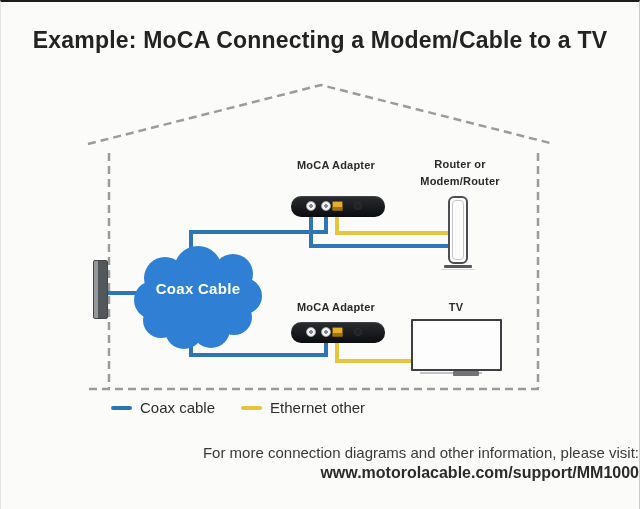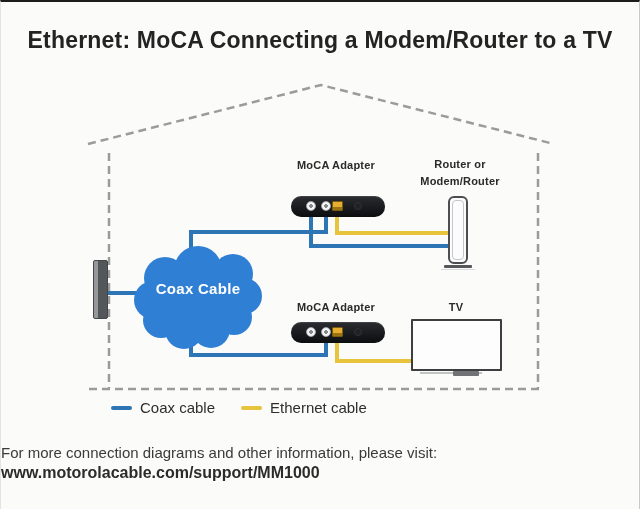"Ethernet: MoCA Connecting a Modem/Router" div.abs { text: Ethernet: MoCA Connecting a Modem/Router -> Example: MoCA Connecting a Modem/Cable }
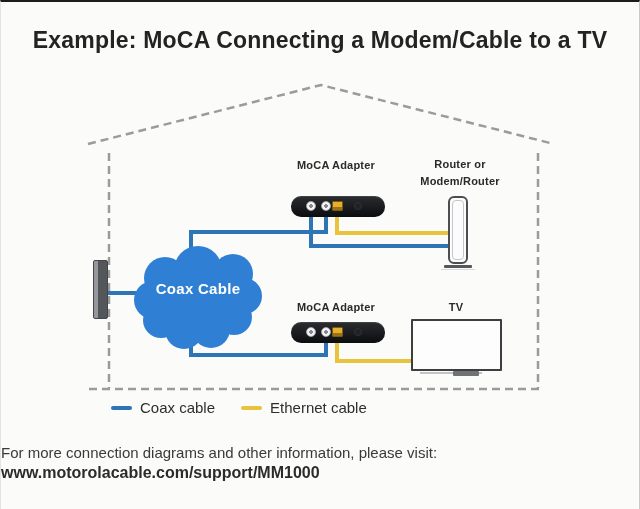"Ethernet cable" span { text: cable -> other }
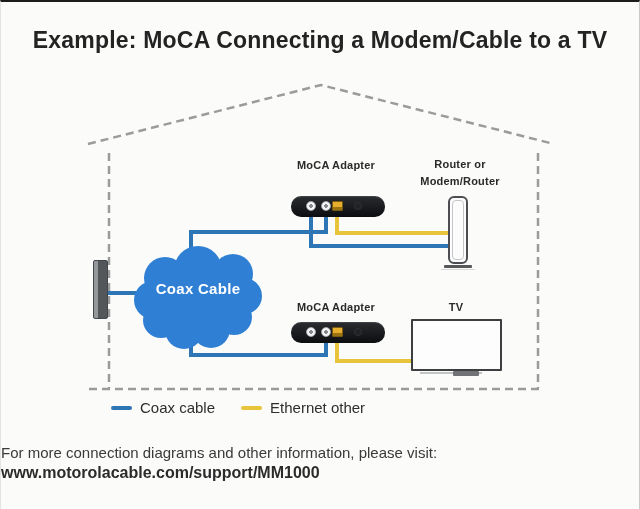"For more connection diagrams and" .footer { text-align: left -> right }
